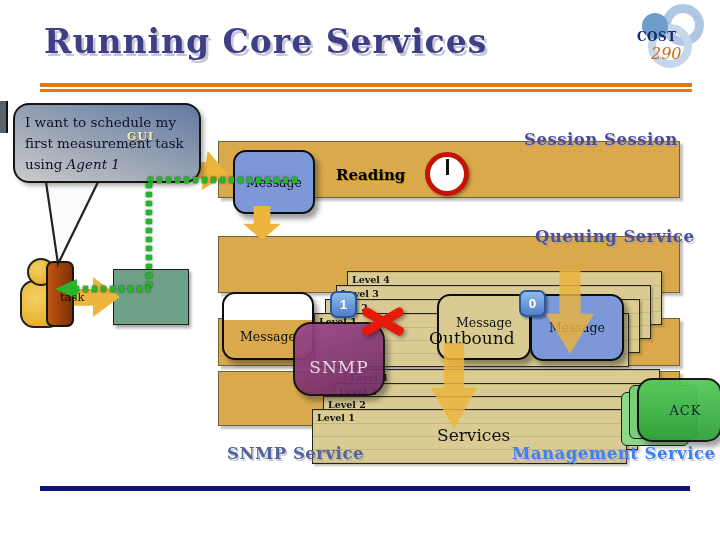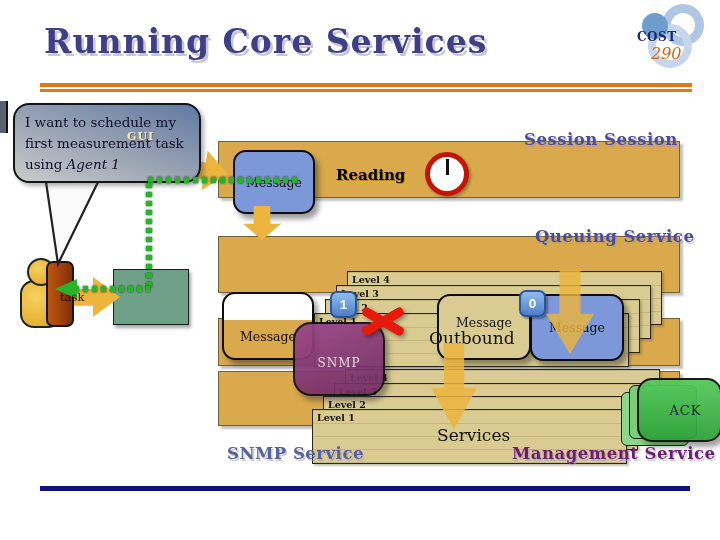"SNMP" span { font-size: 12px -> 17px; margin-bottom: 24px -> 17px }
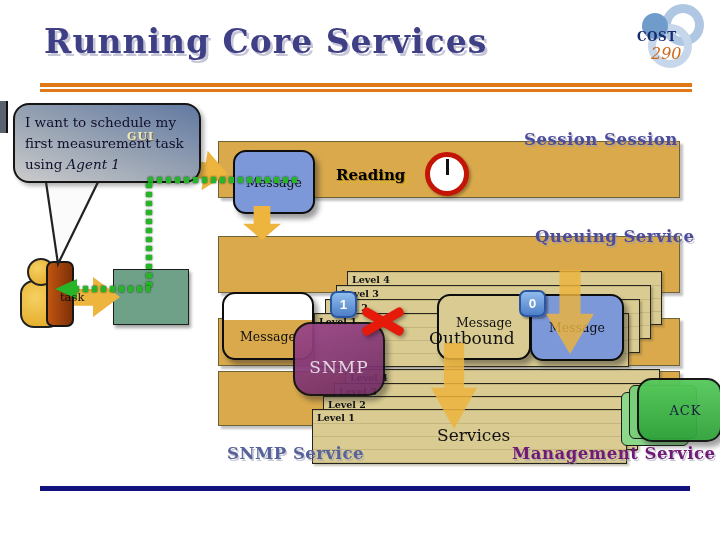"Management Service" div.abs { color: #701a75 -> #3b82f6 }
